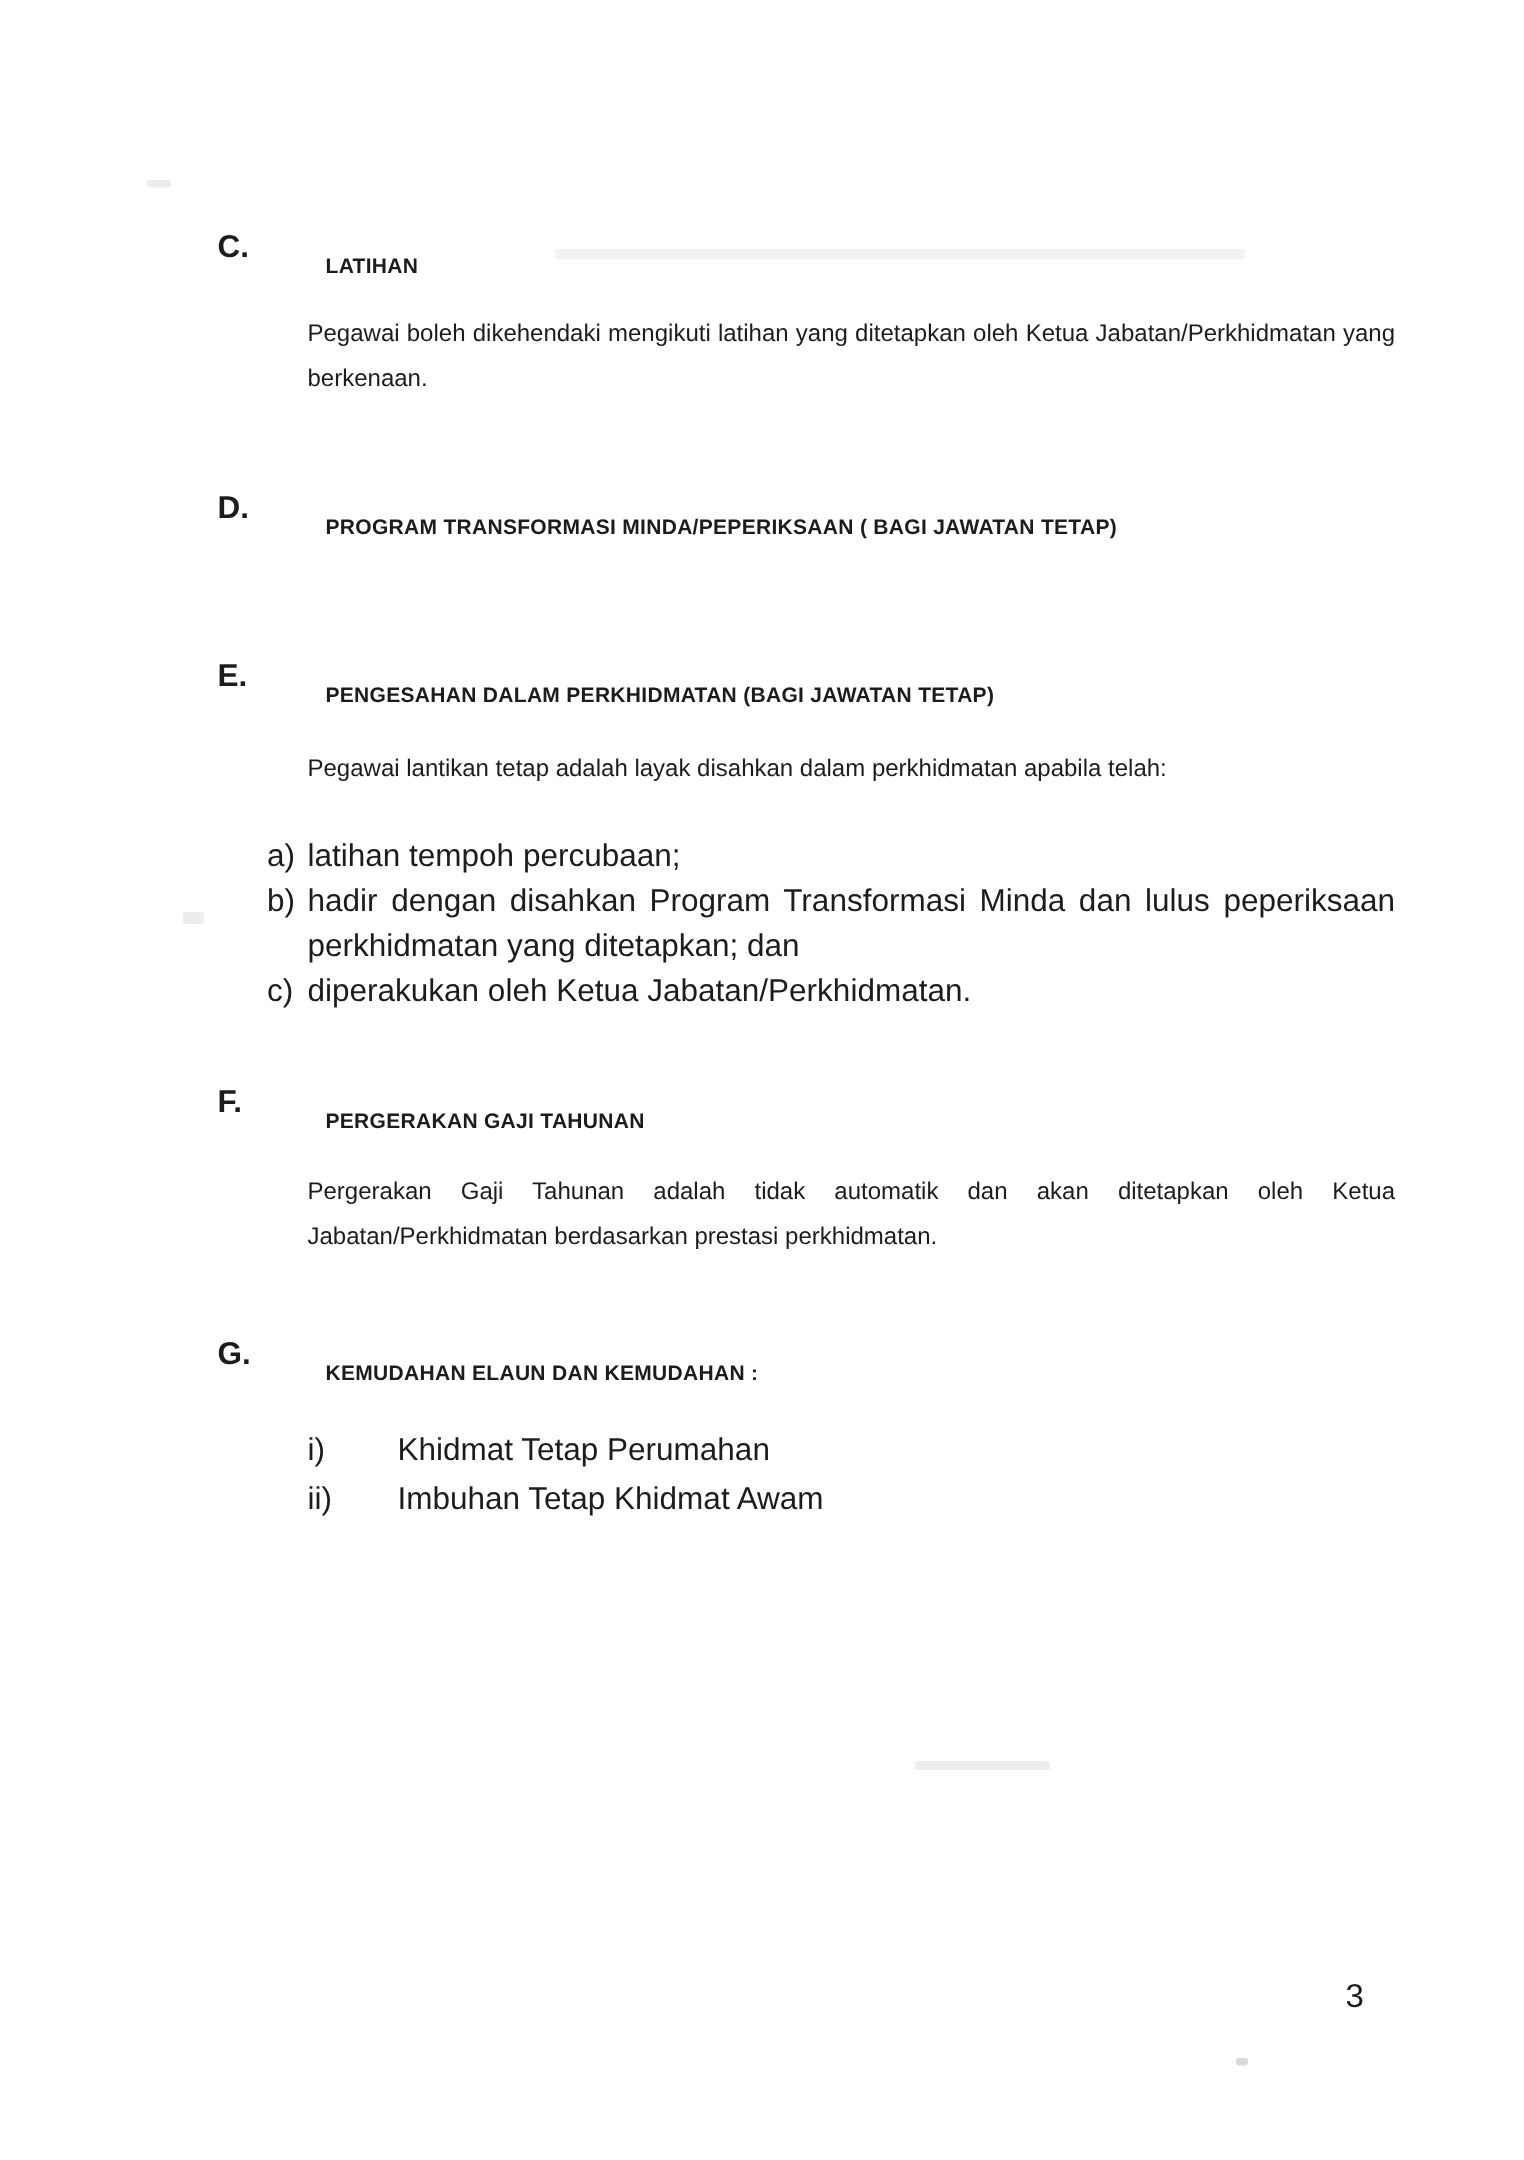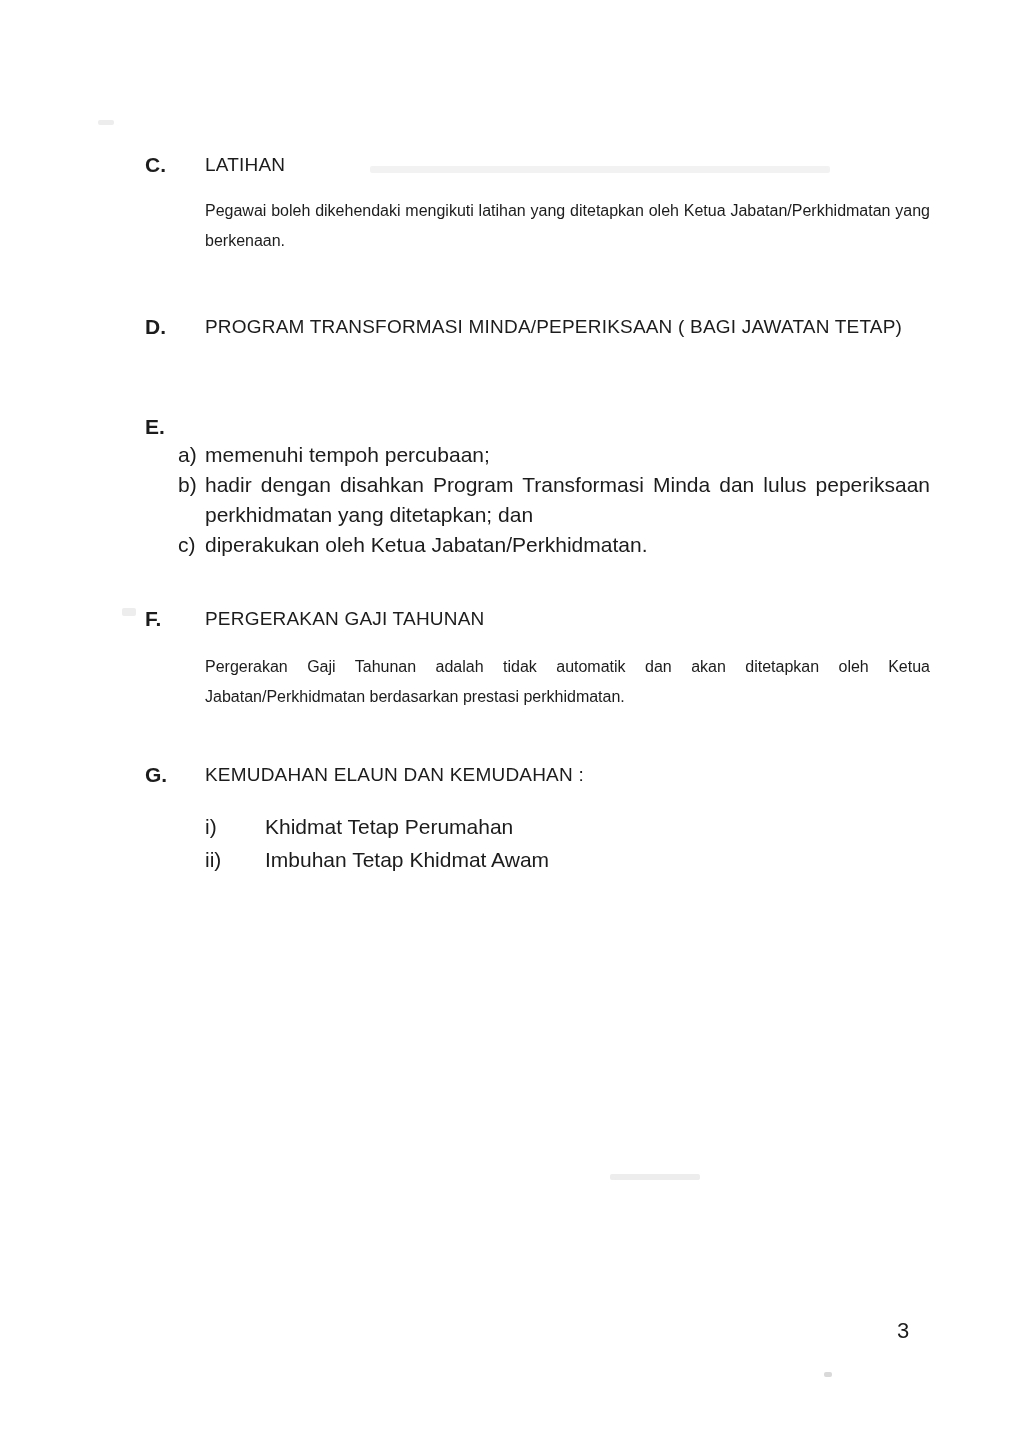"LATIHAN" .sec-heading { font-size: 19px -> 14px; font-weight: normal -> bold; margin: 0 -> 12px }
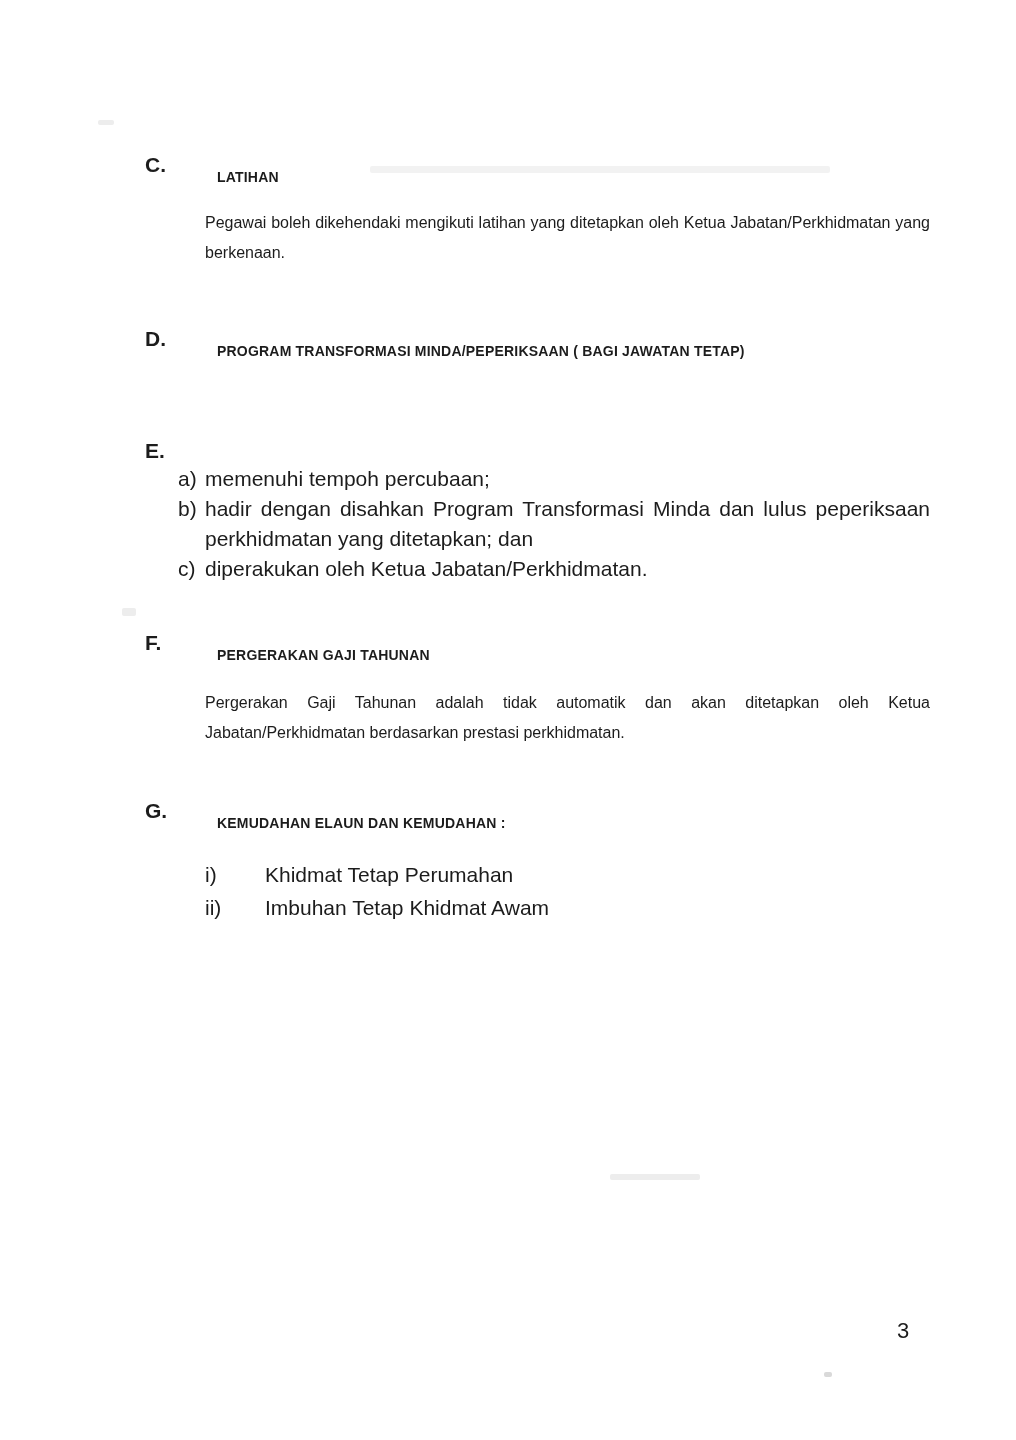"PENGESAHAN DALAM PERKHIDMATAN (BAGI" h2.sec-heading { html: none -> <h2>PENGESAHAN DALAM PERKHIDMATAN (BAGI JAWATAN TETAP)</h2> }
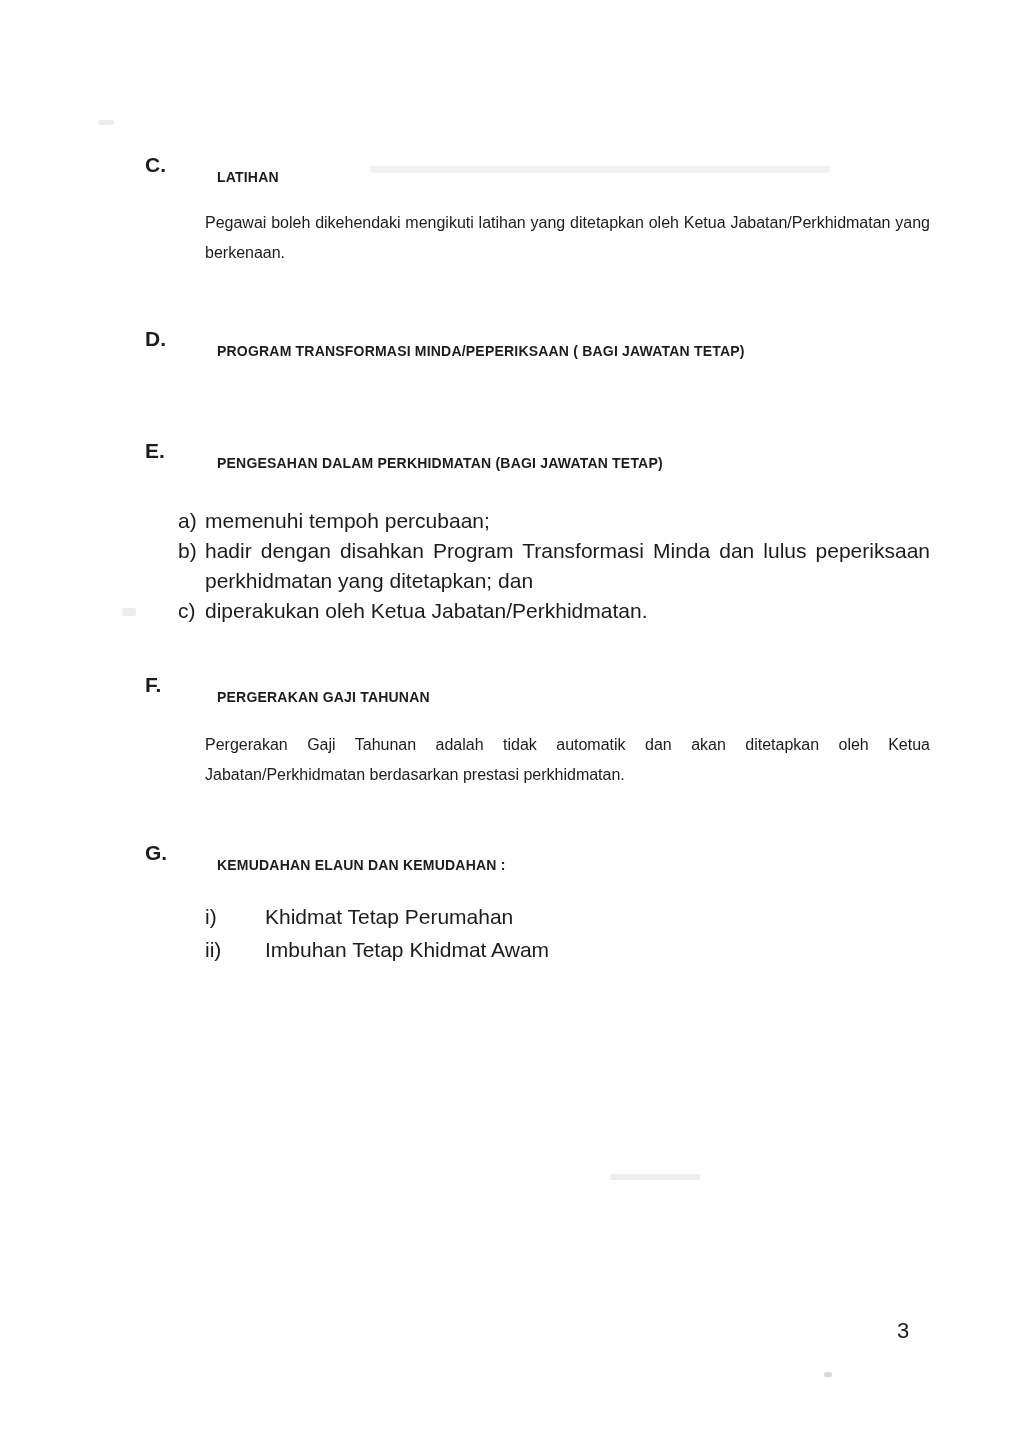"Pegawai lantikan tetap adalah layak" p.para { html: none -> <p>Pegawai lantikan tetap adalah layak disahkan dalam perkhidmatan apabila telah:</p> }
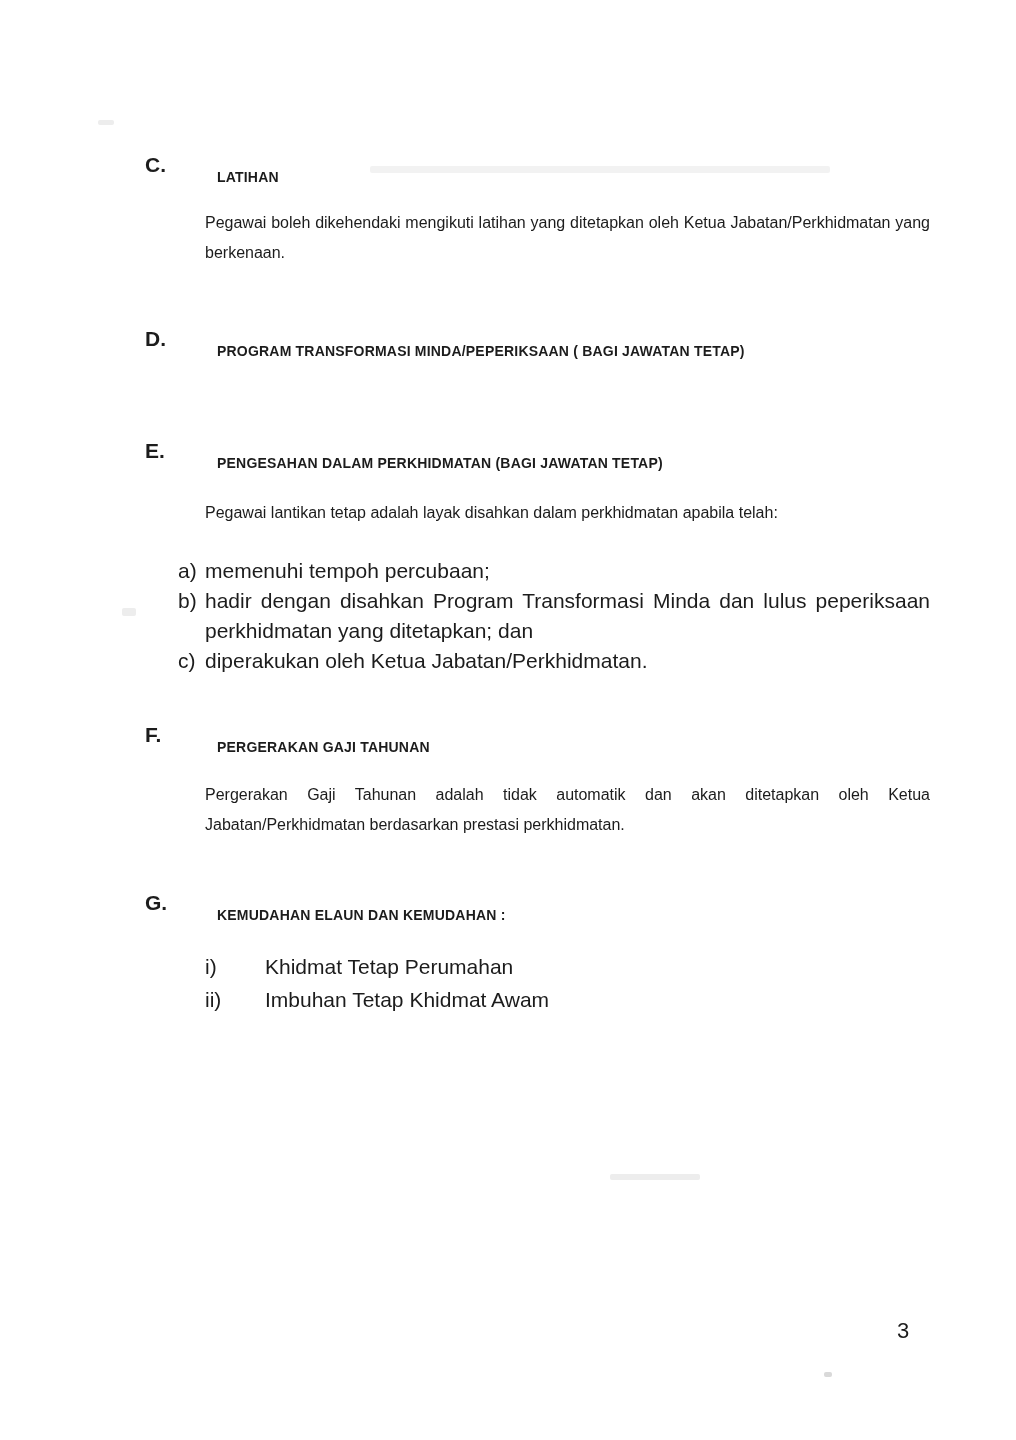"memenuhi tempoh percubaan;" span.abc-text { text: memenuhi -> latihan }
